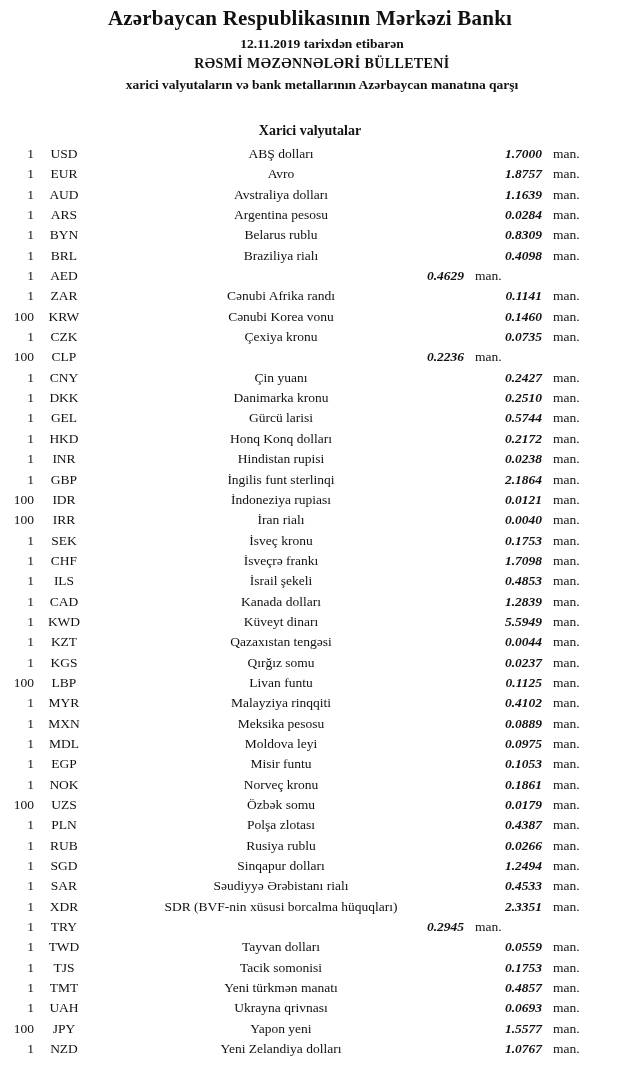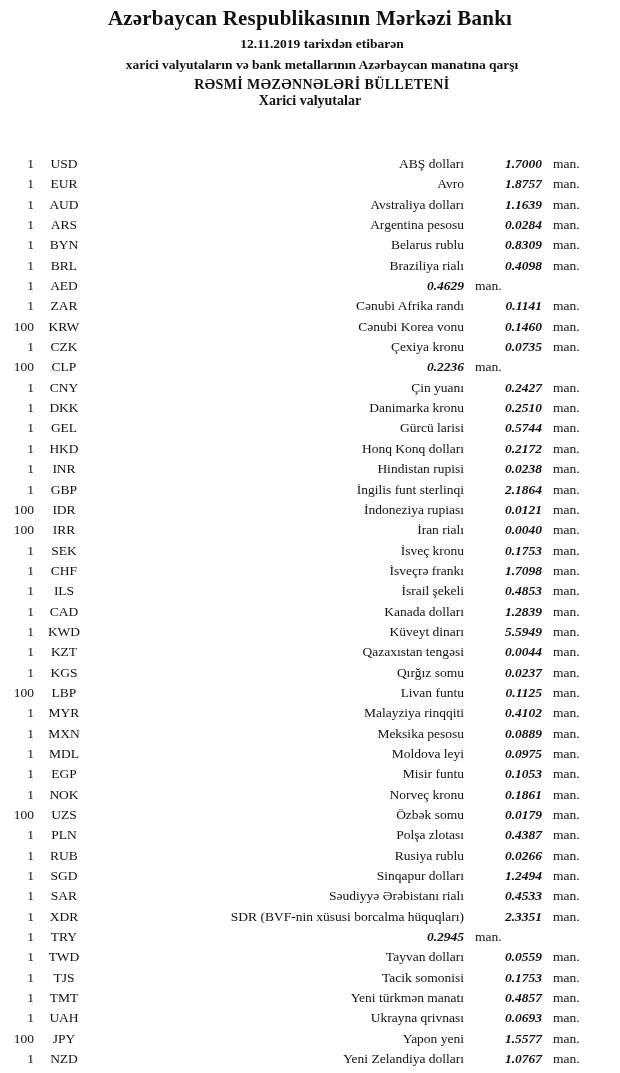"xarici valyutaların və bank metallarının" div.hline { order: before "RƏSMİ MƏZƏNNƏLƏRİ BÜLLETENİ" -> after "RƏSMİ MƏZƏNNƏLƏRİ BÜLLETENİ" }
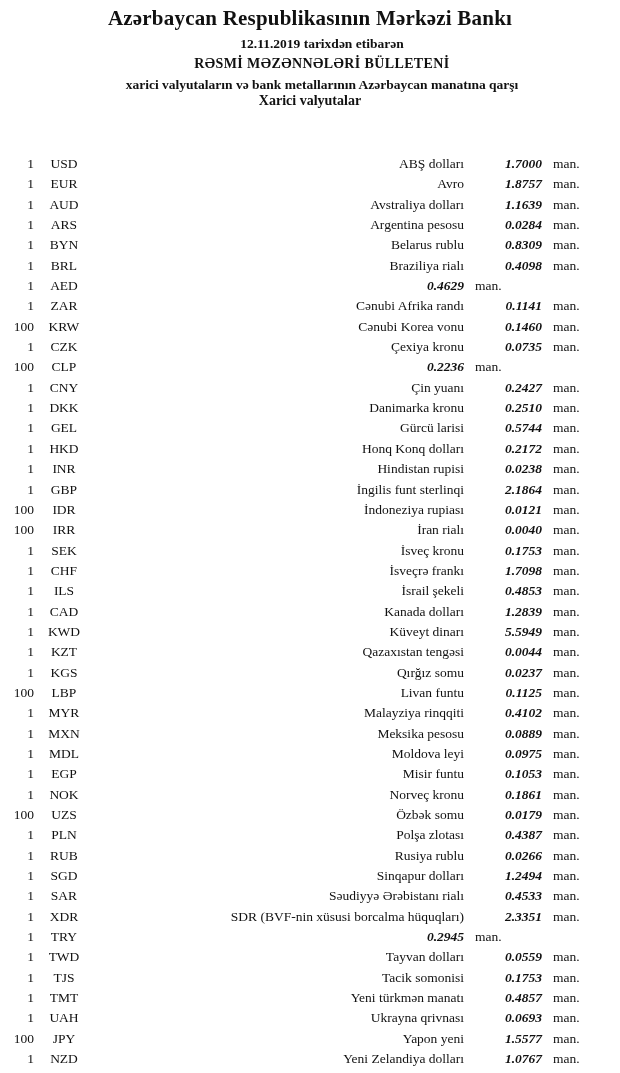"Xarici valyutalar" .section-title { margin-top: none -> 30px }
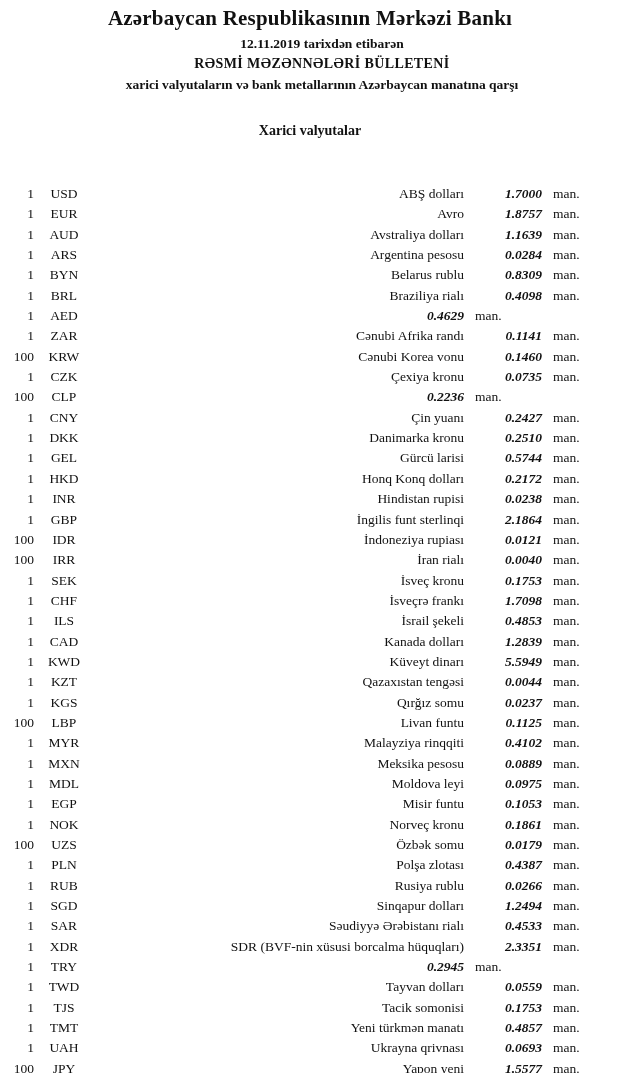"ABŞ dolları" .cell.name { text-align: right -> center }
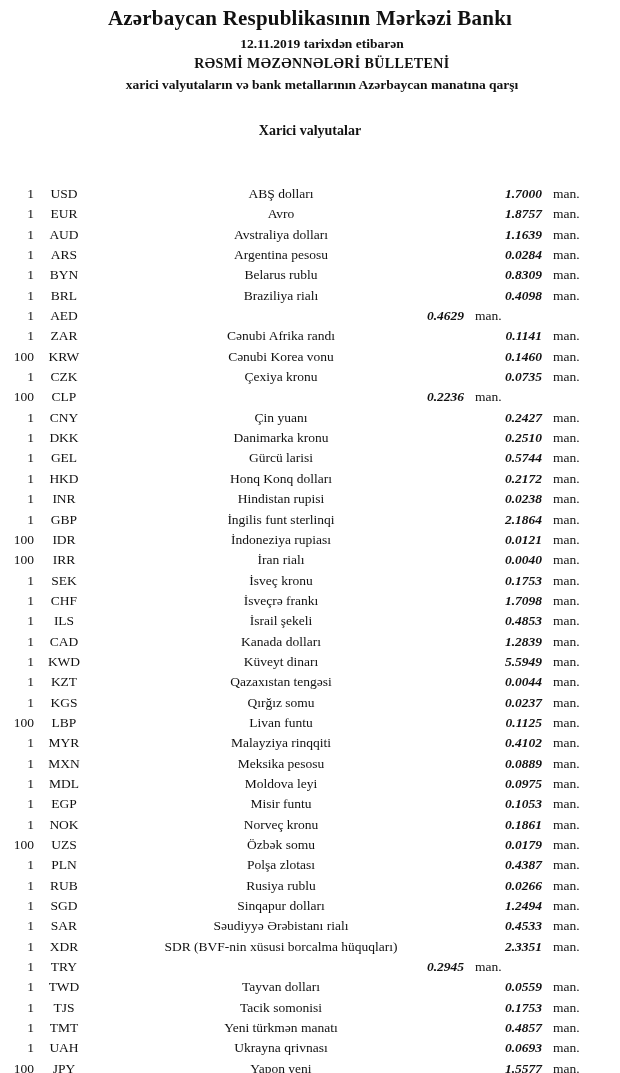"1.7000" .cell.rate { margin-top: 40px -> none }
